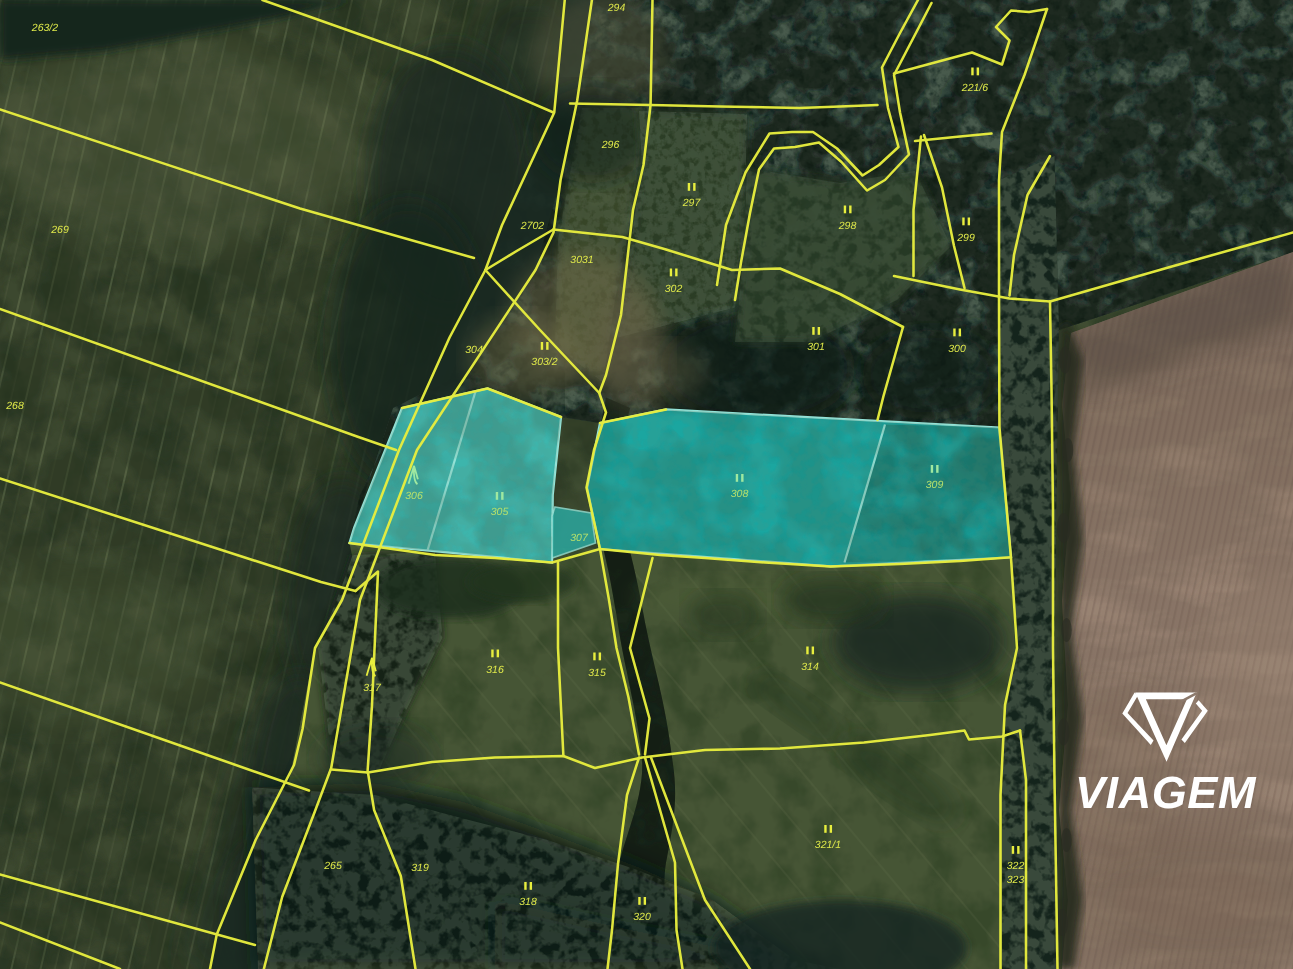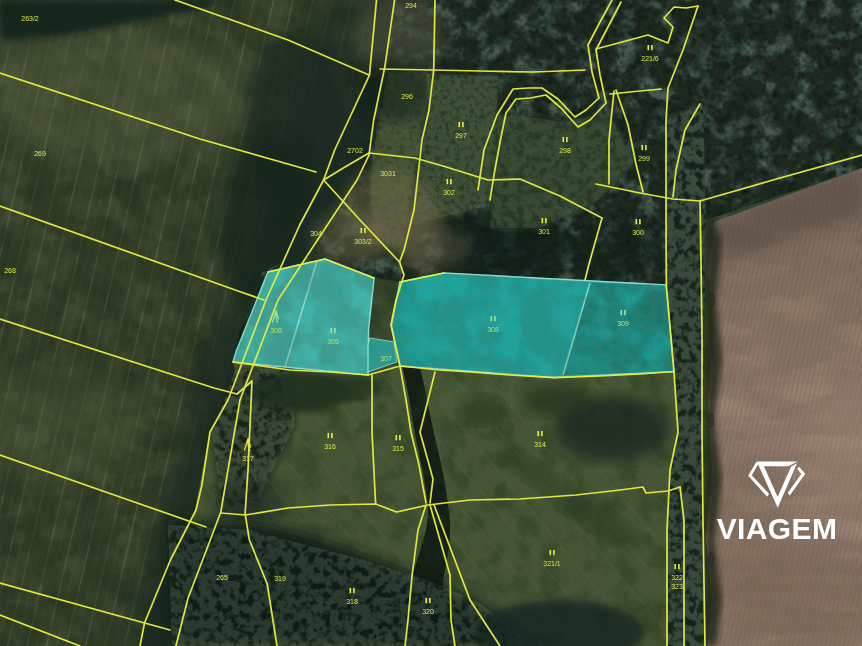"VIAGEM" #map { font-style: none -> italic }
